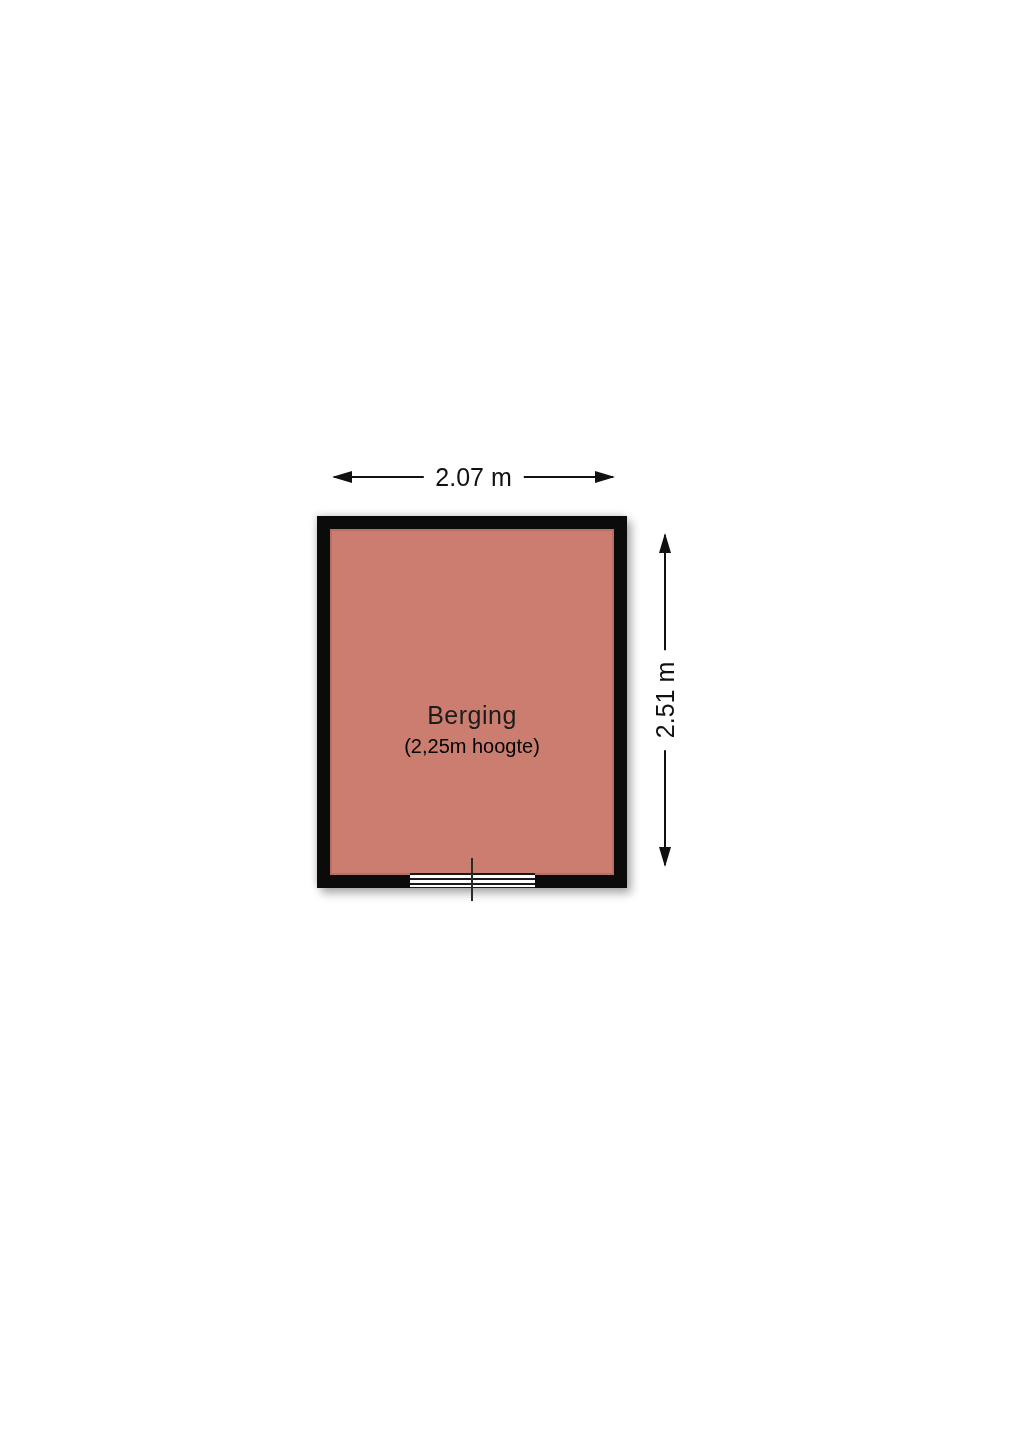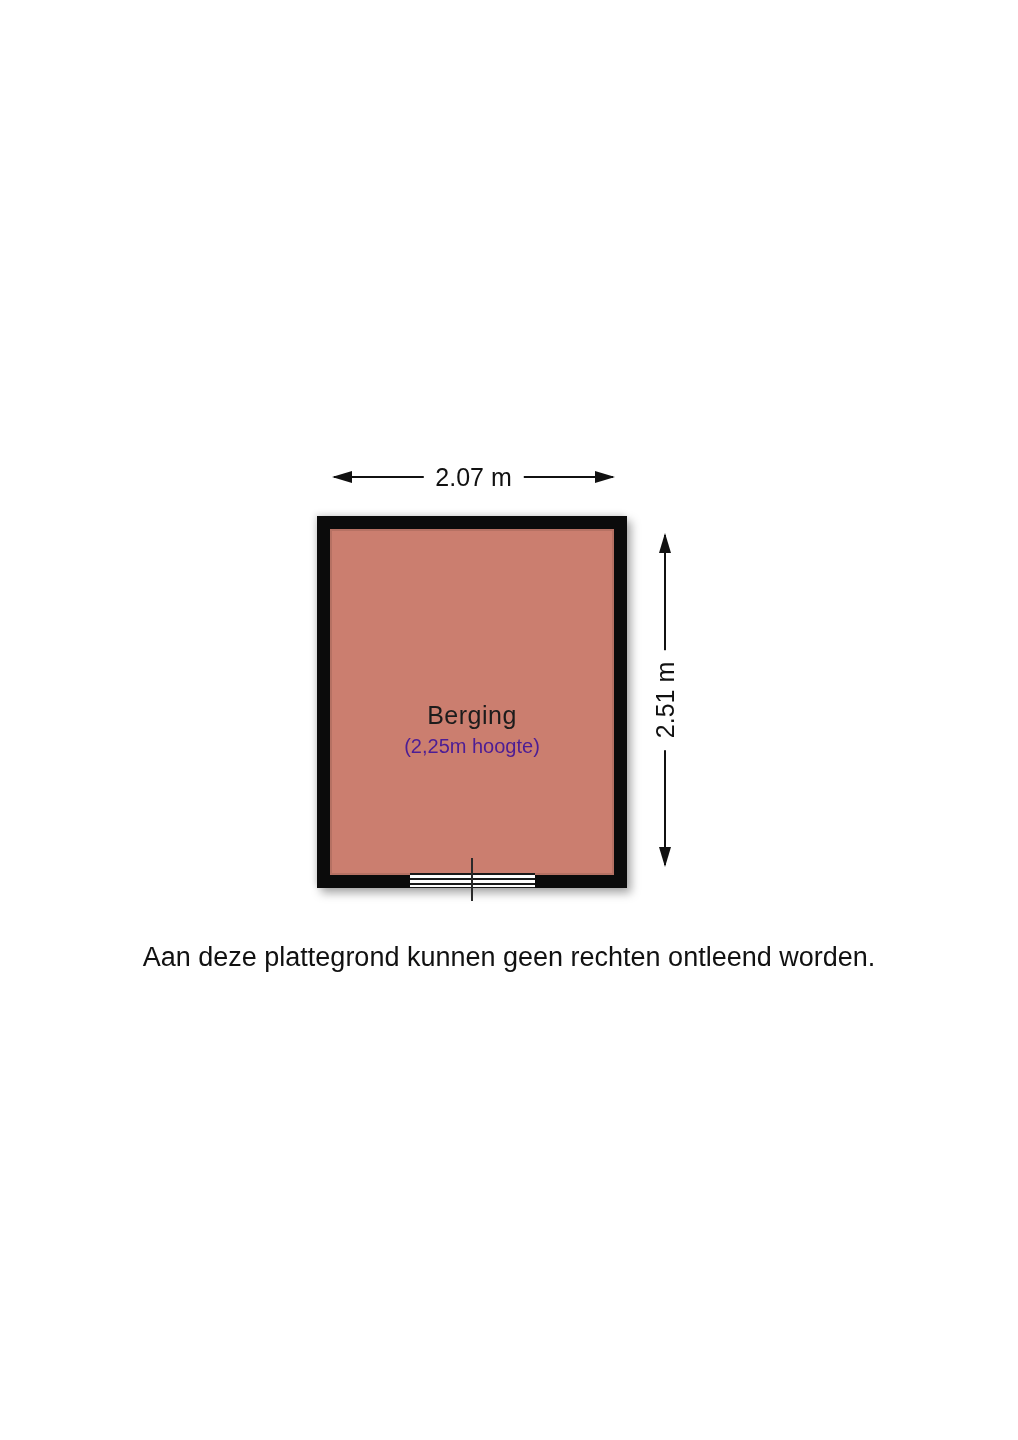"(2,25m hoogte)" .room-sublabel { color: #4c1d95 -> #000000 }
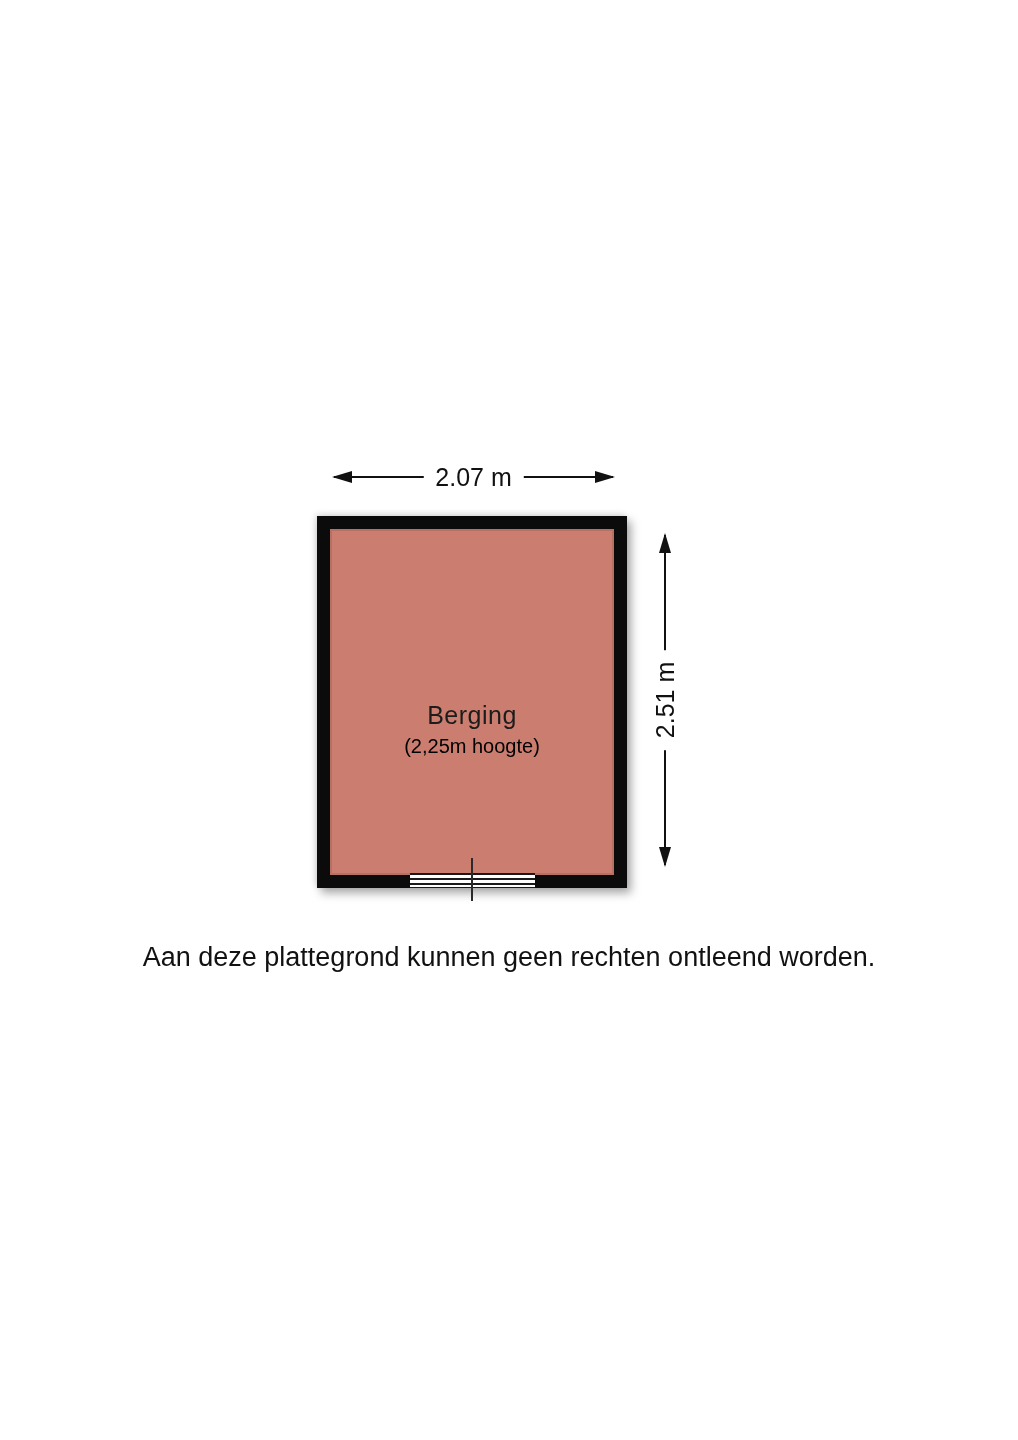"Aan deze plattegrond kunnen geen" div.disclaimer { html: <div>Aan deze plattegrond kunnen geen rechten ontleend worden.</div> -> none }
